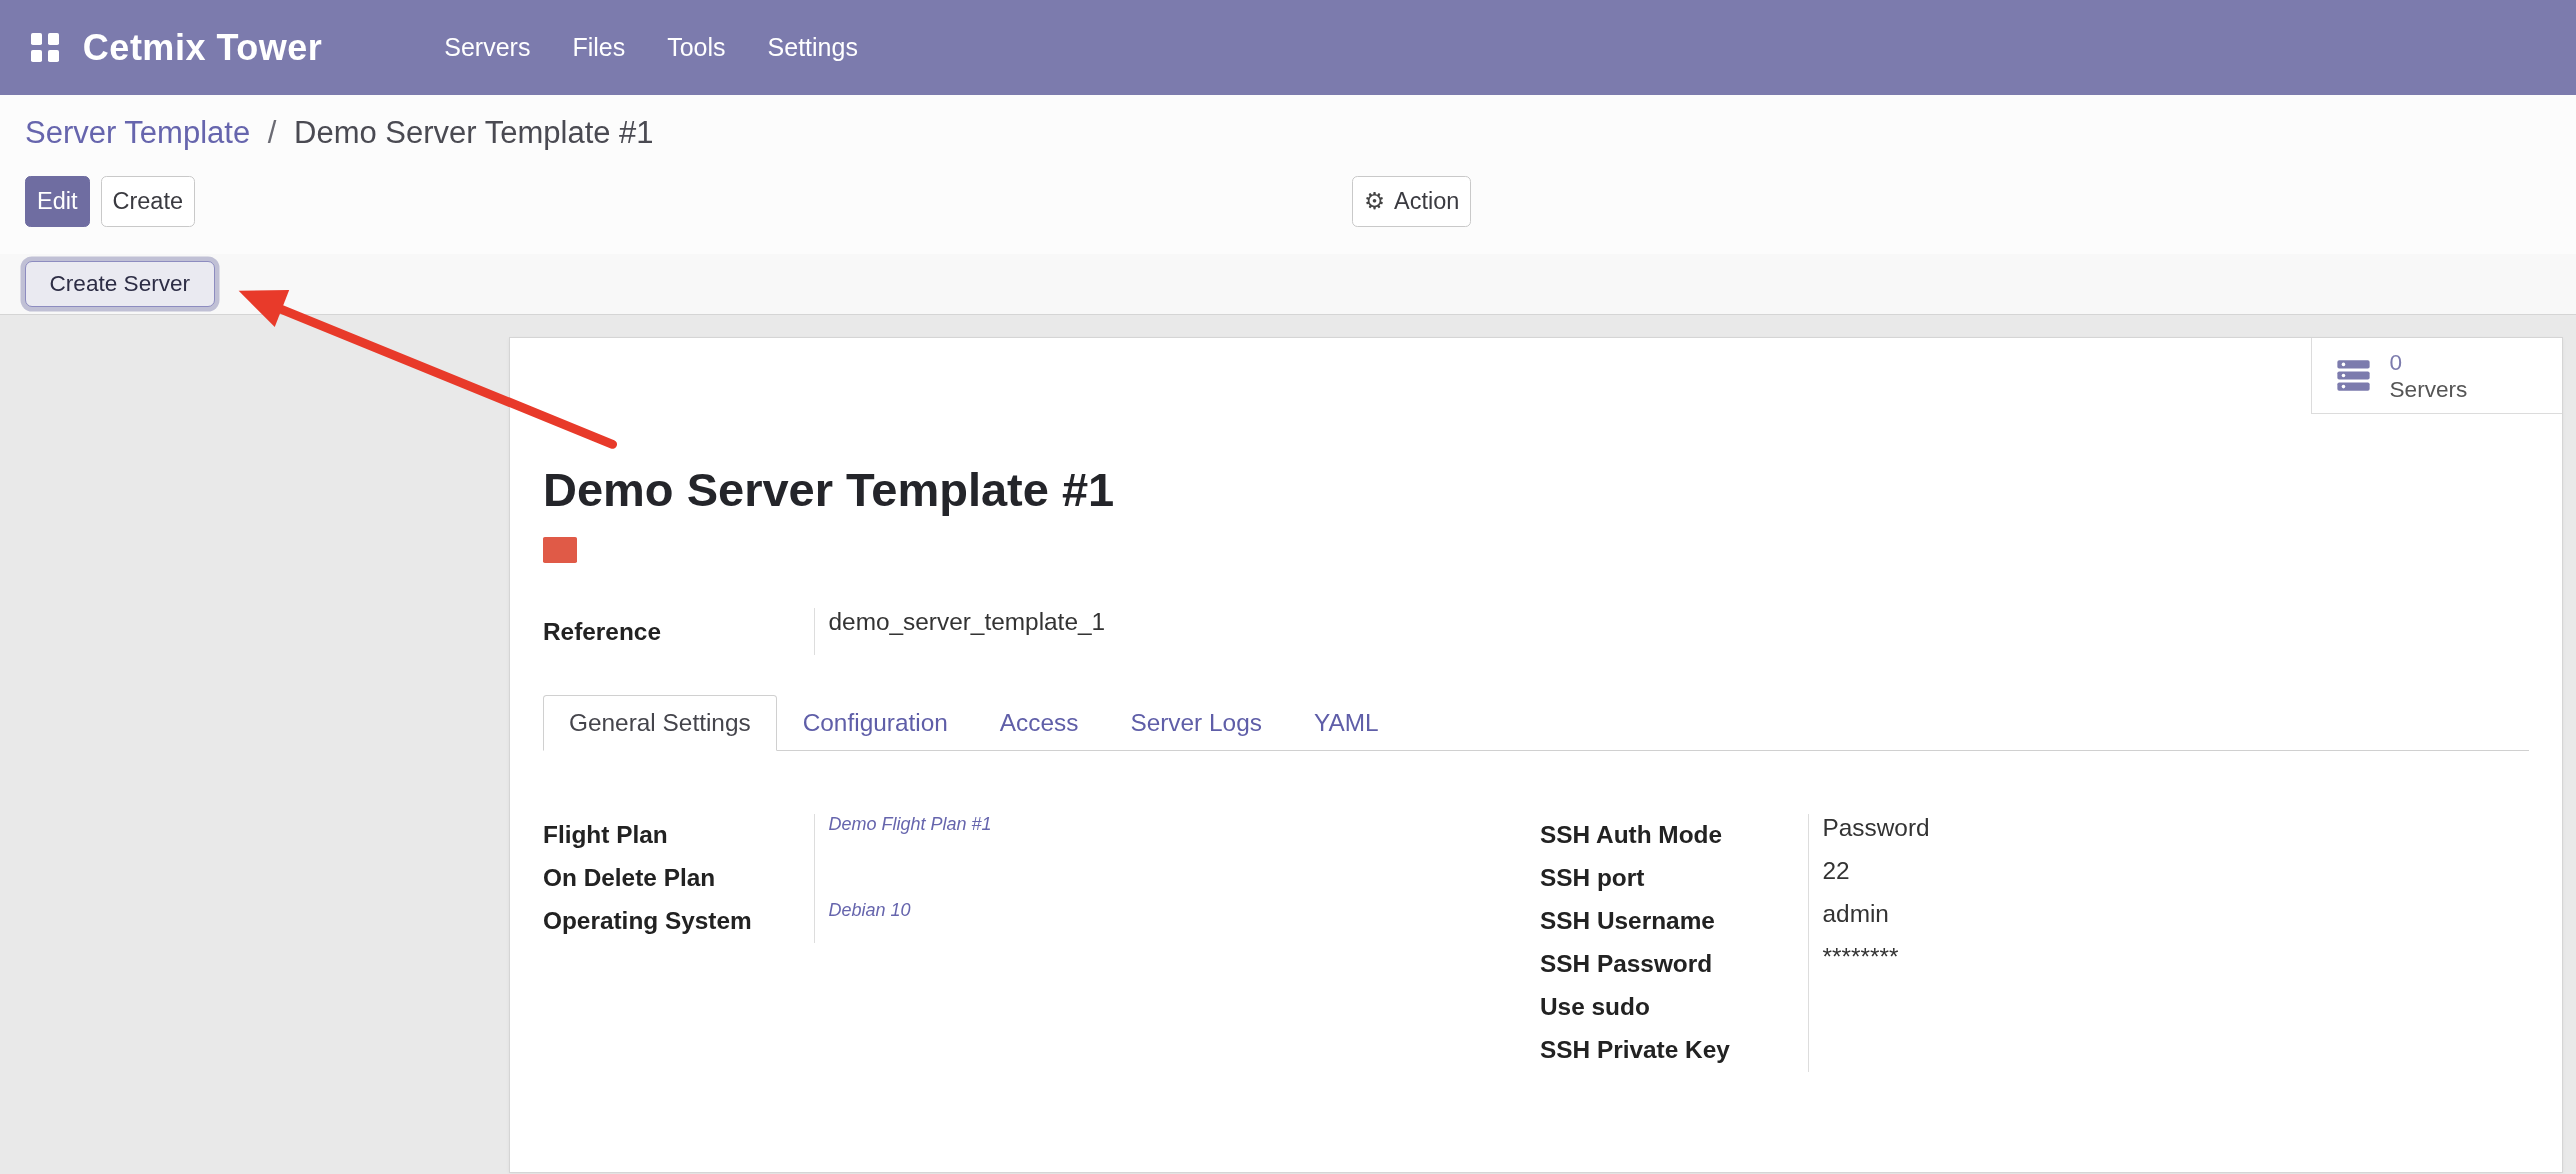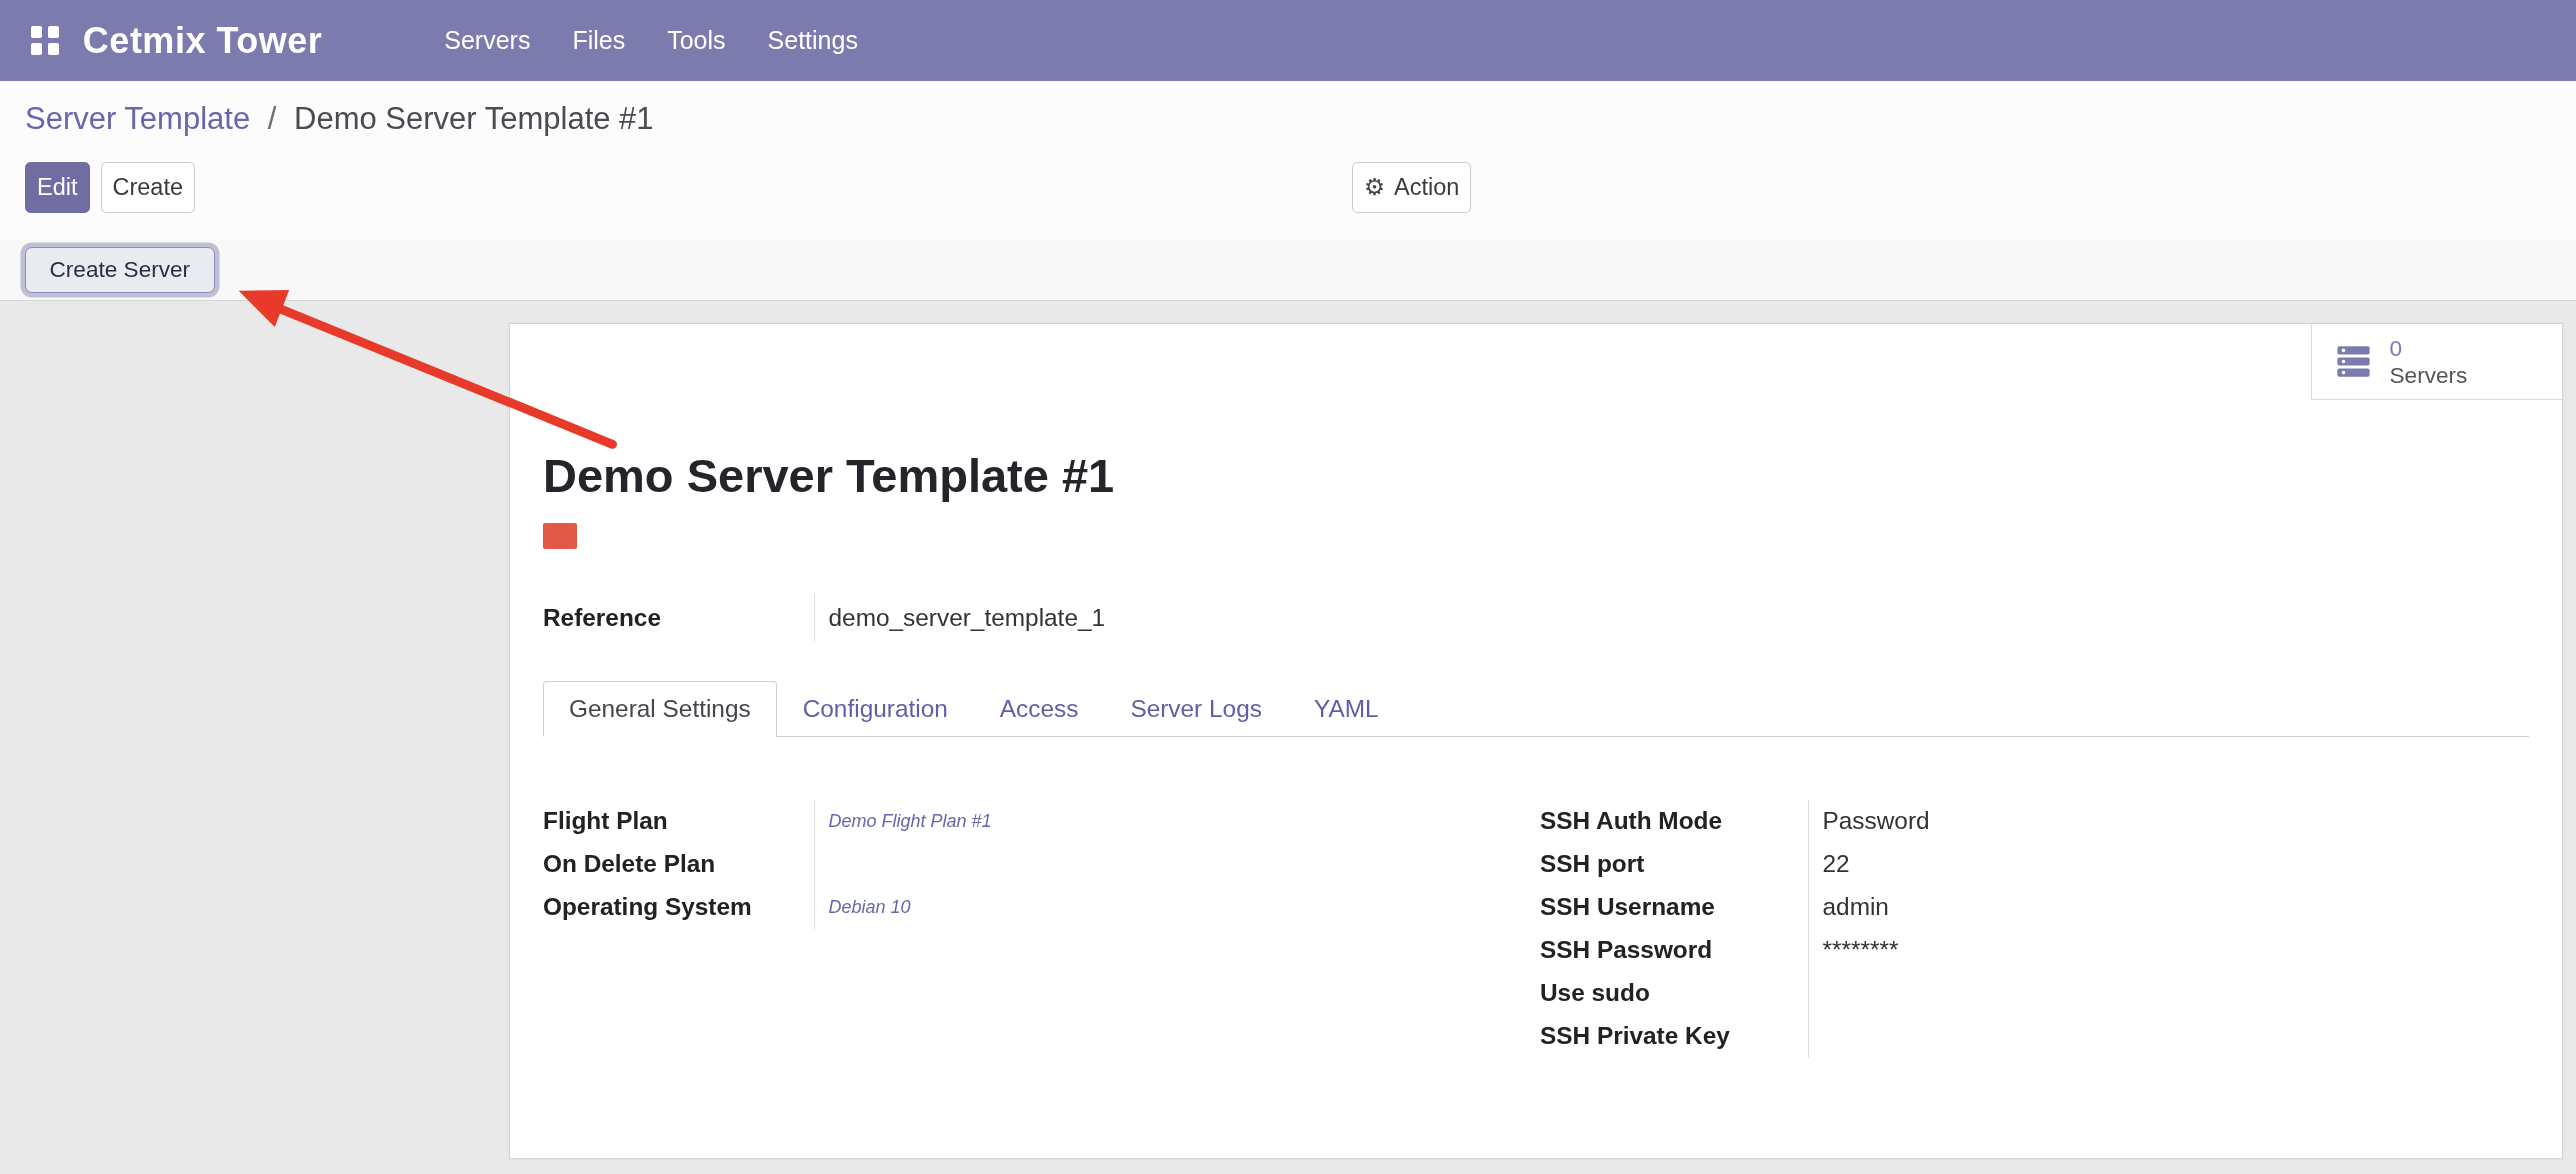"Cetmix Tower" .navbar { height: 81px -> 95px }
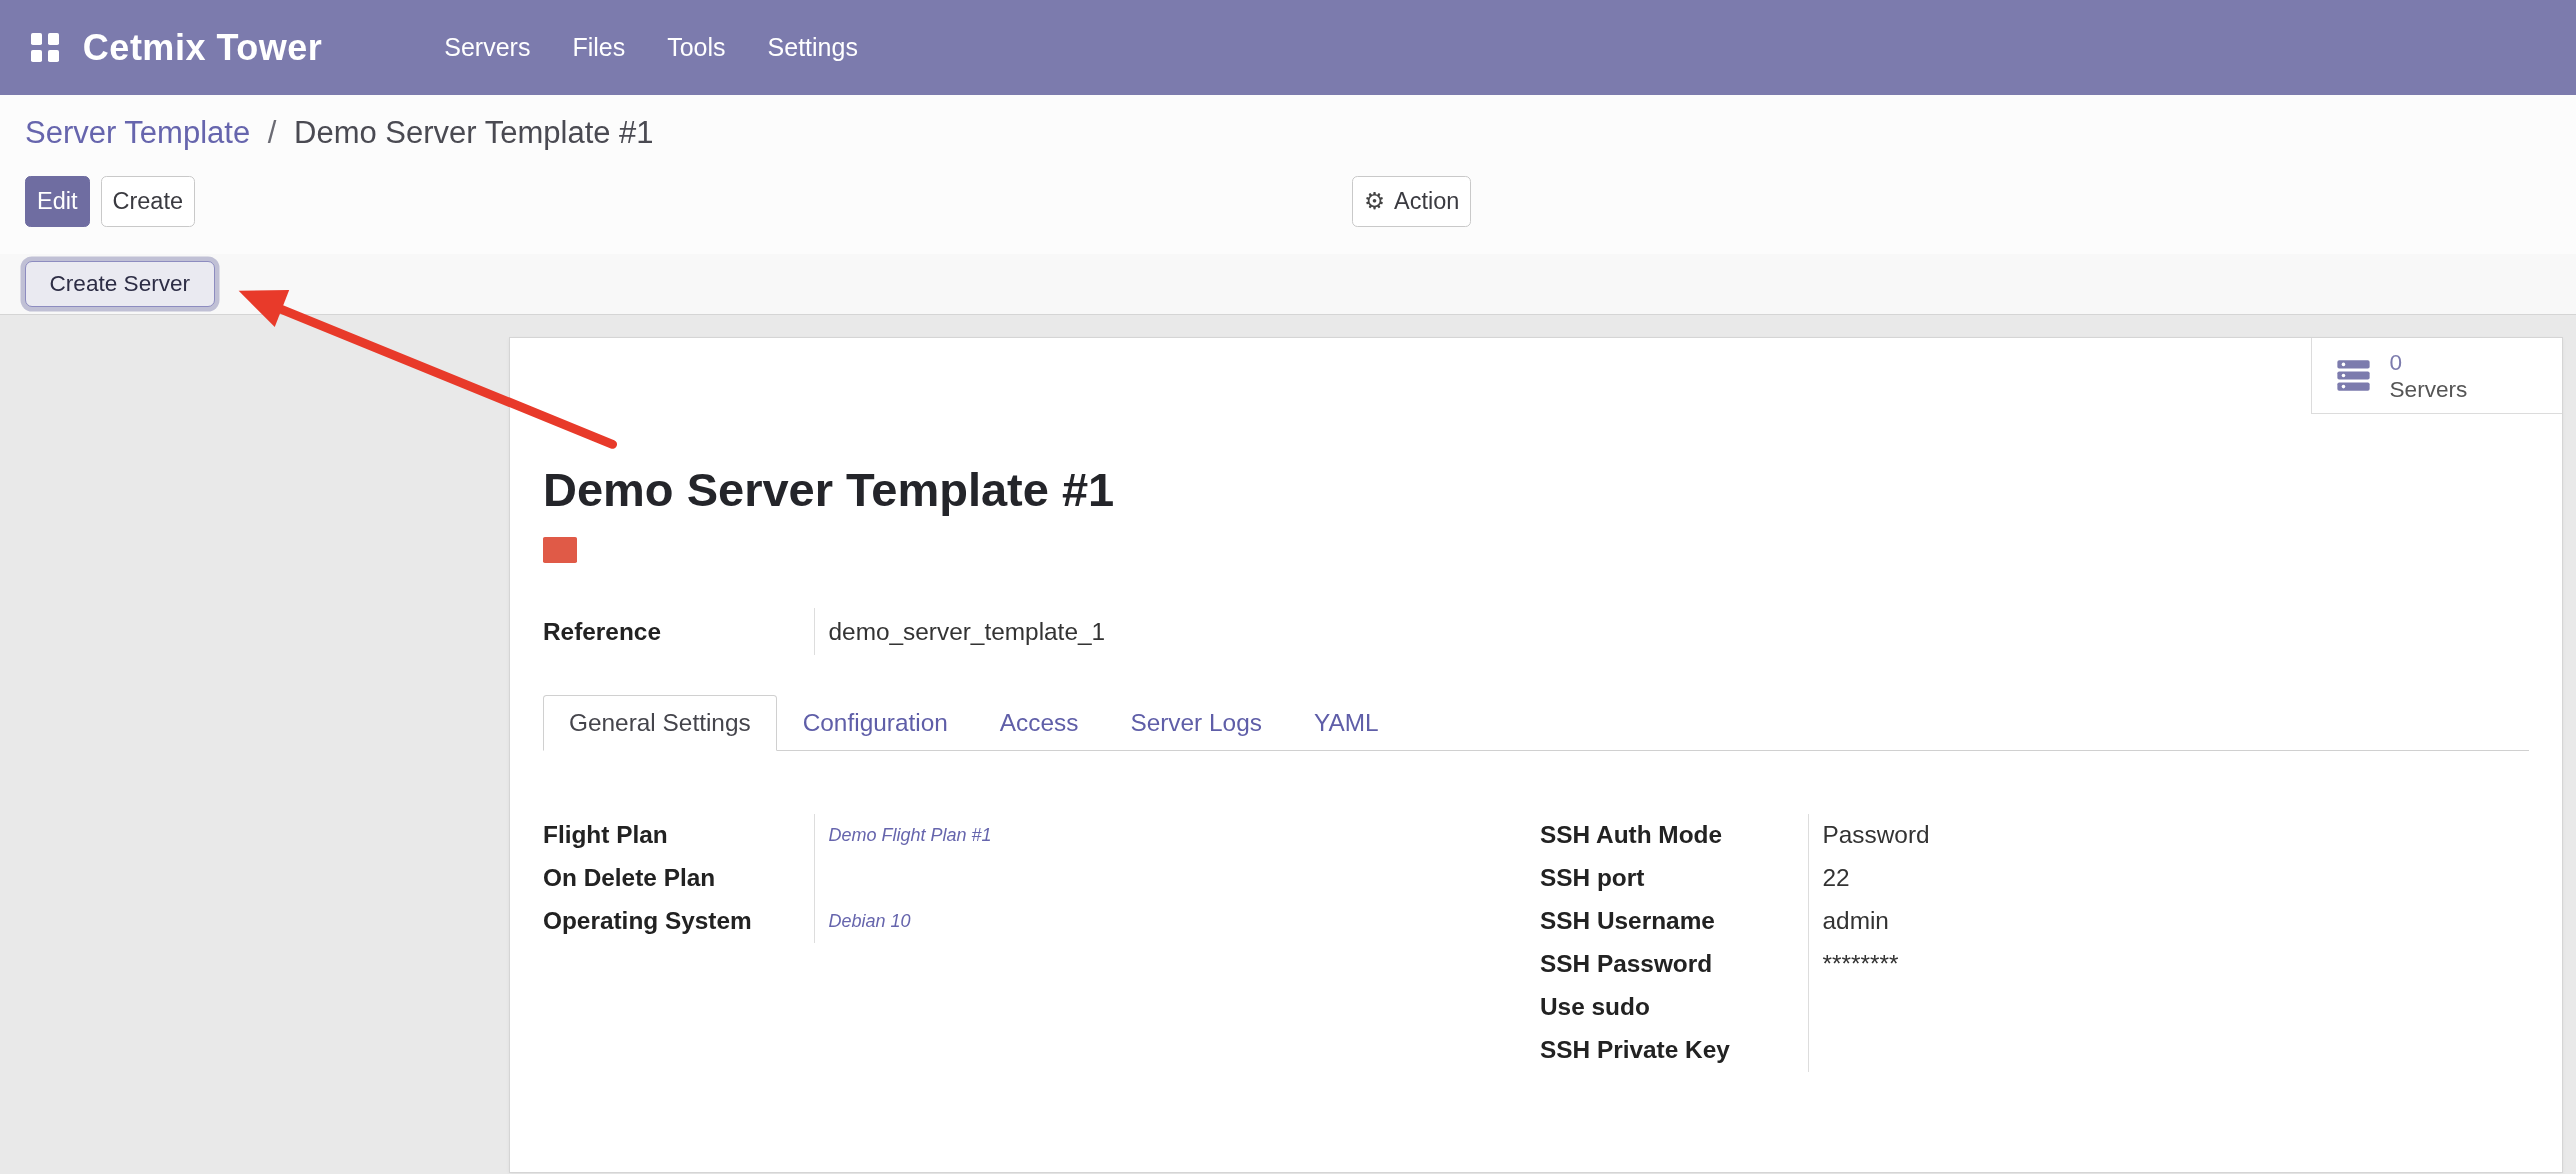"demo_server_template_1" .f-cell { align-items: center -> none }
